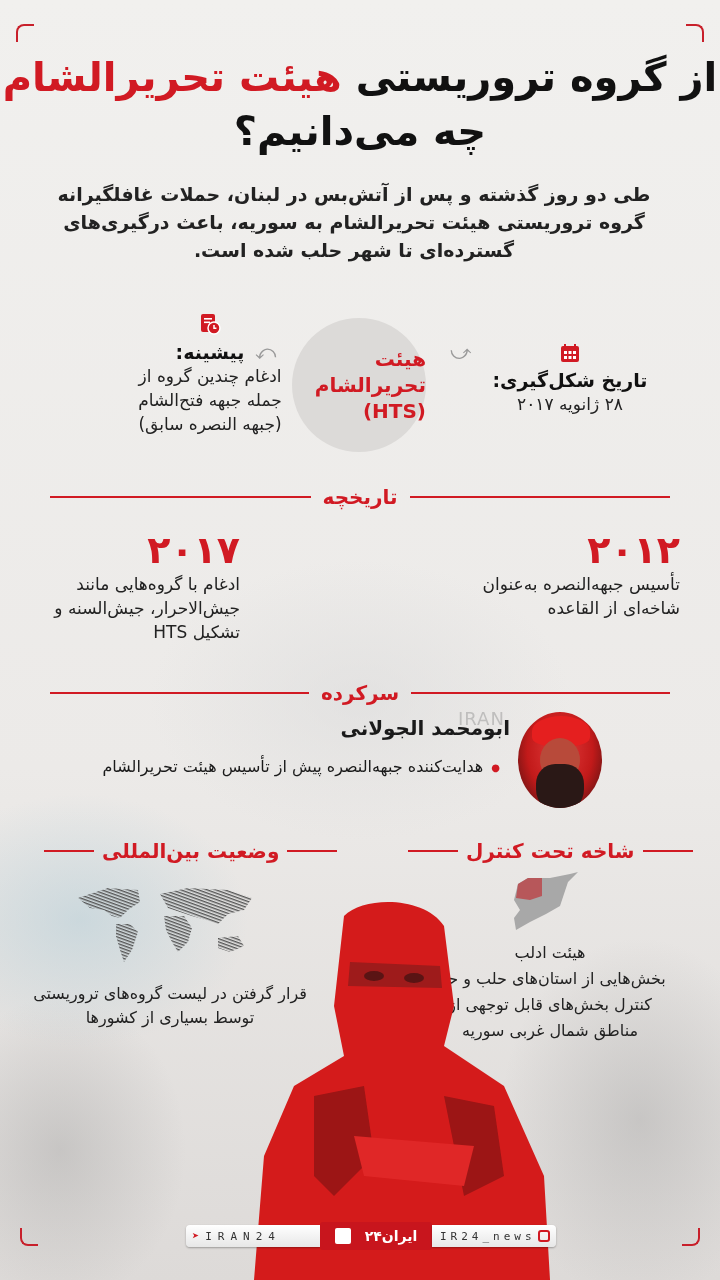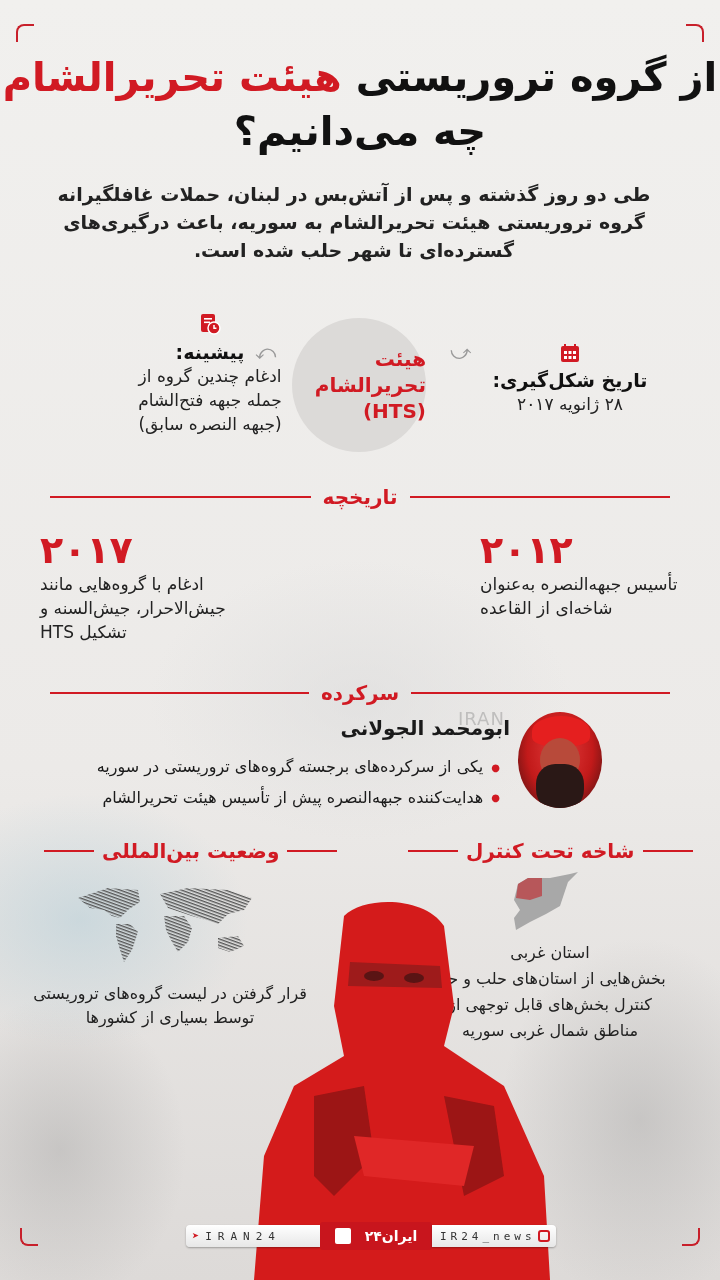"۲۰۱۷" .tl-item { text-align: left -> right }
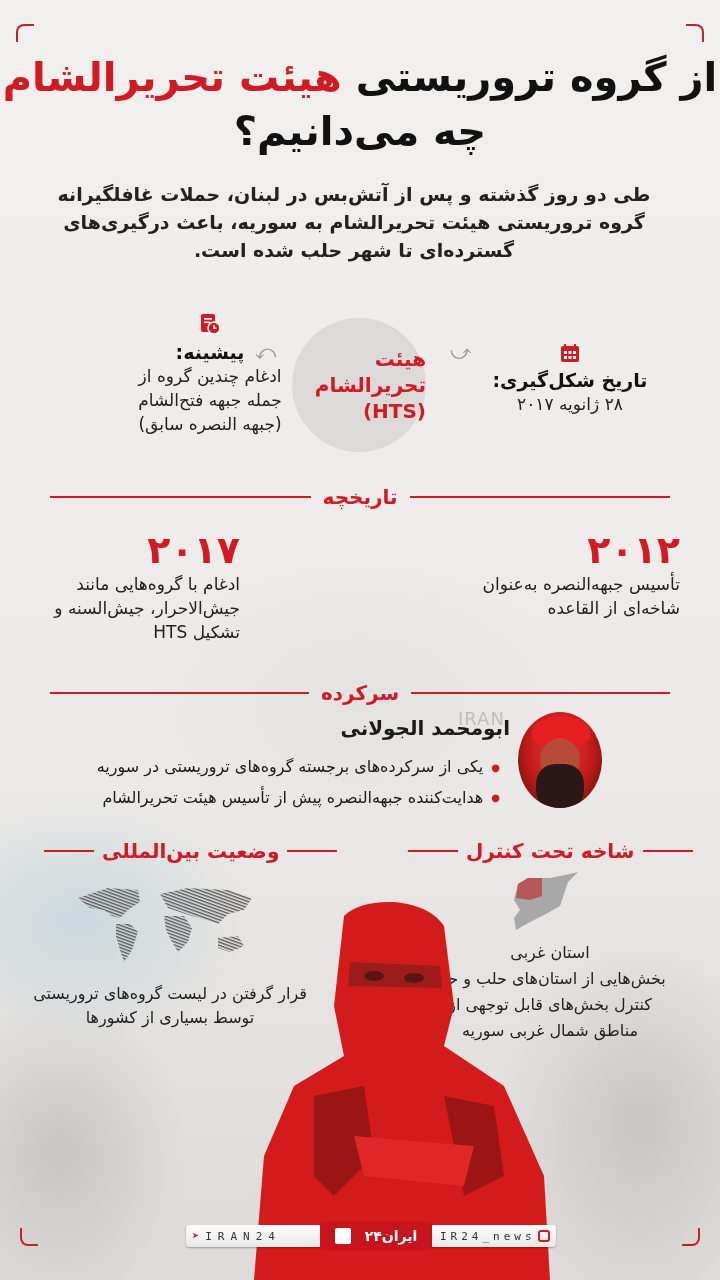"یکی از سرکرده‌های برجسته گروههای" li { html: <li>یکی از سرکرده‌های برجسته گروه‌های تروریستی در سوریه</li> -> none }
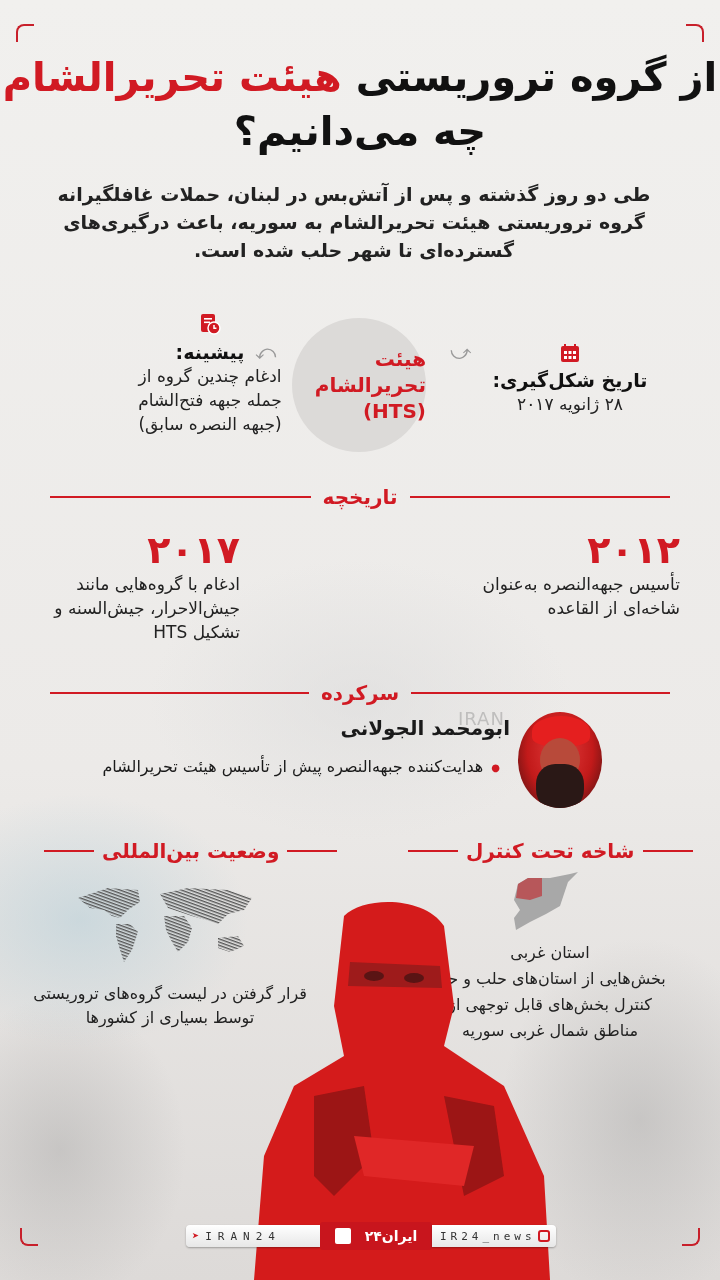"استان غربی" div { text: استان غربی -> هیئت ادلب }
